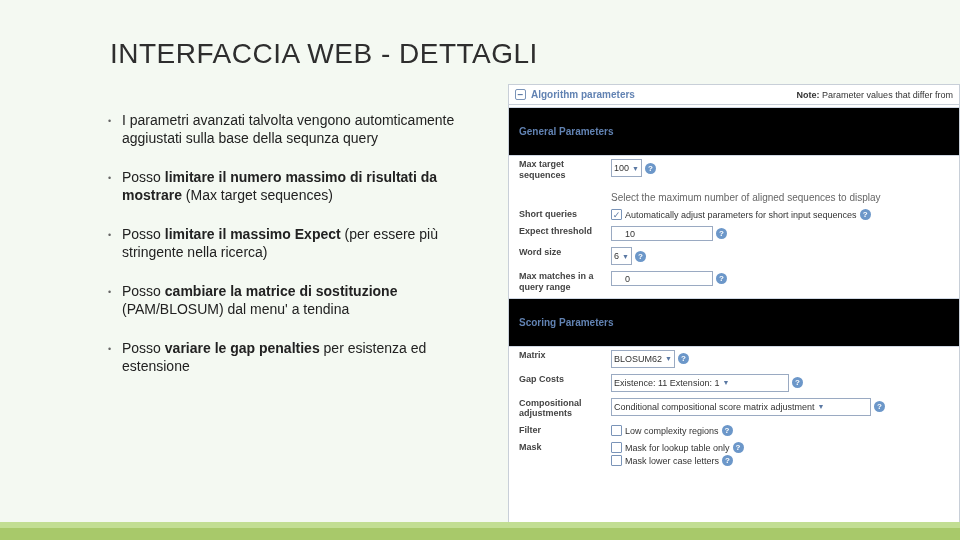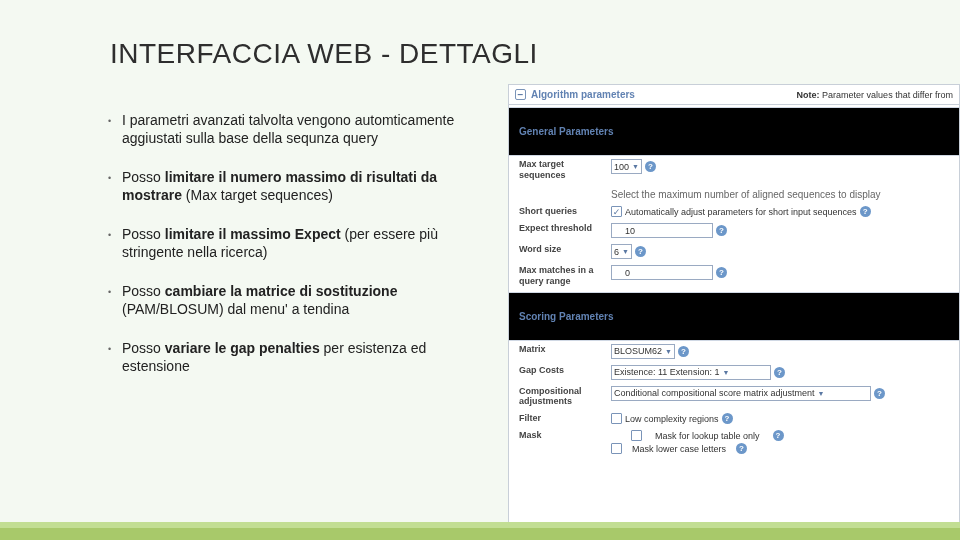"100" .sel { padding: 0 2px -> 8px 2px }
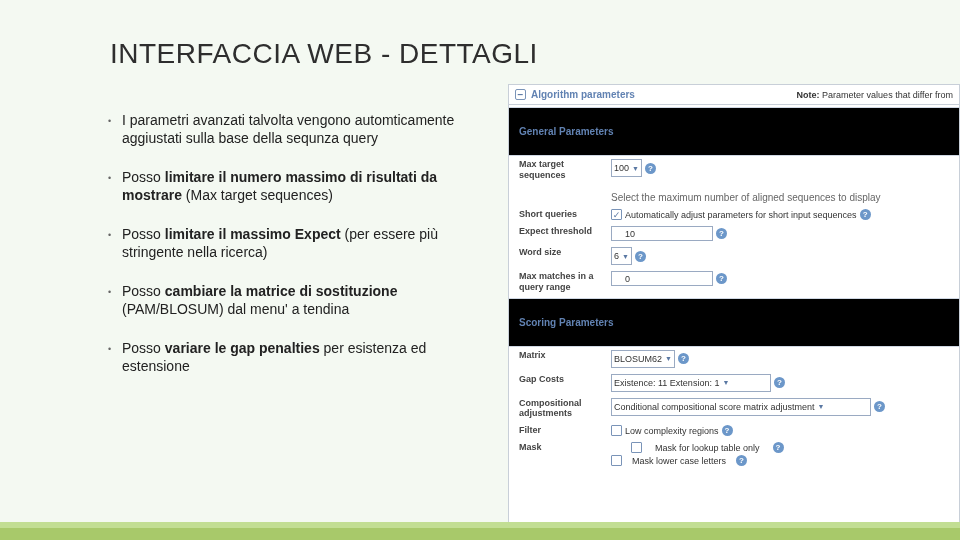"Existence: 11 Extension: 1" span.sel { width: 160px -> 178px }
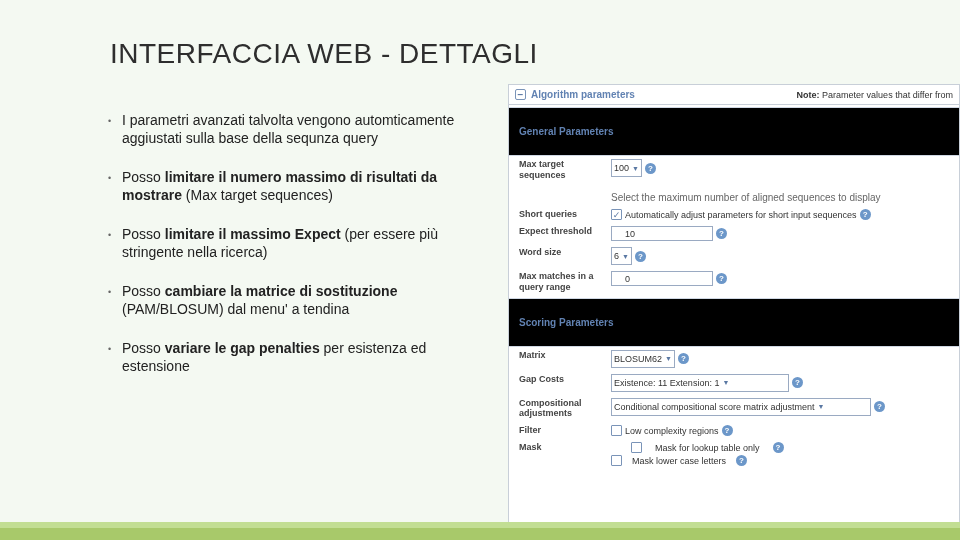"Mask for lookup table only" div { gap: 13px -> 3px; margin-left: 20px -> none }
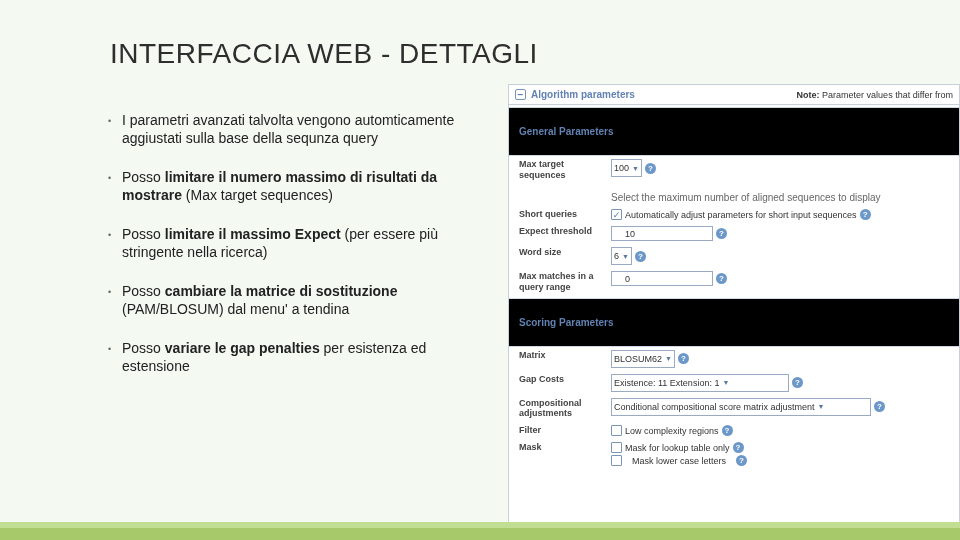"Mask lower case letters" div { gap: 10px -> 3px }
